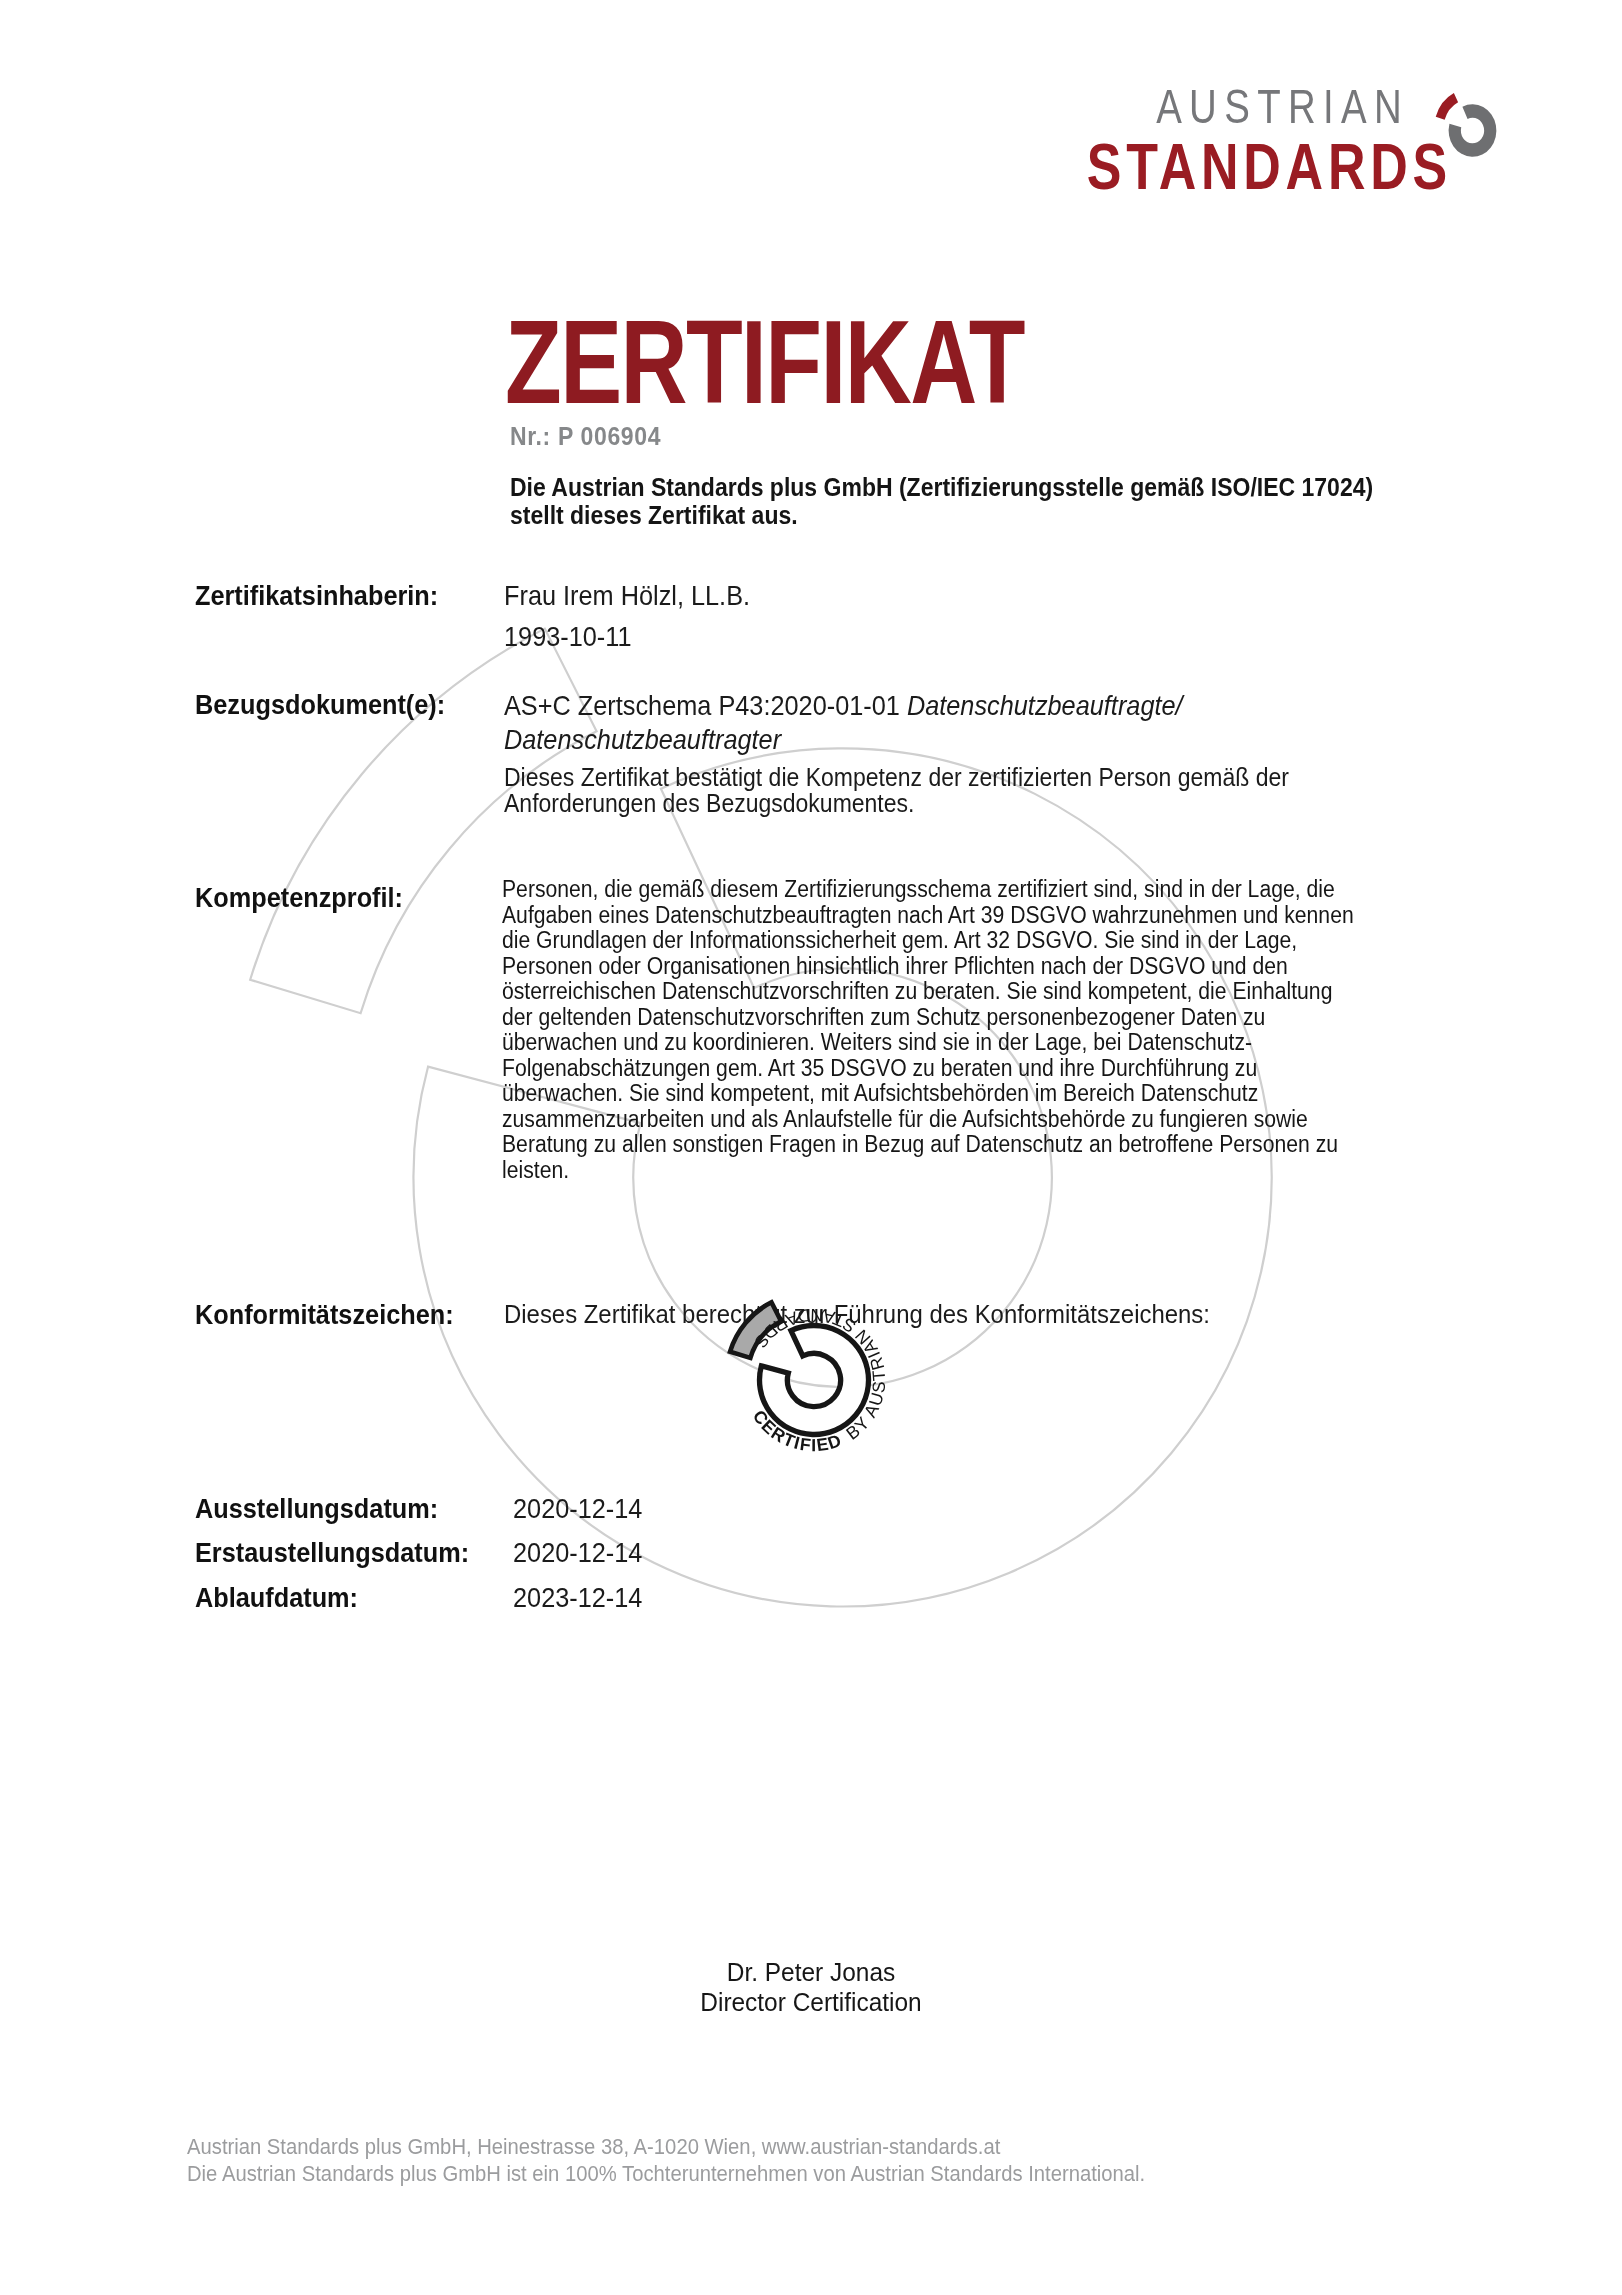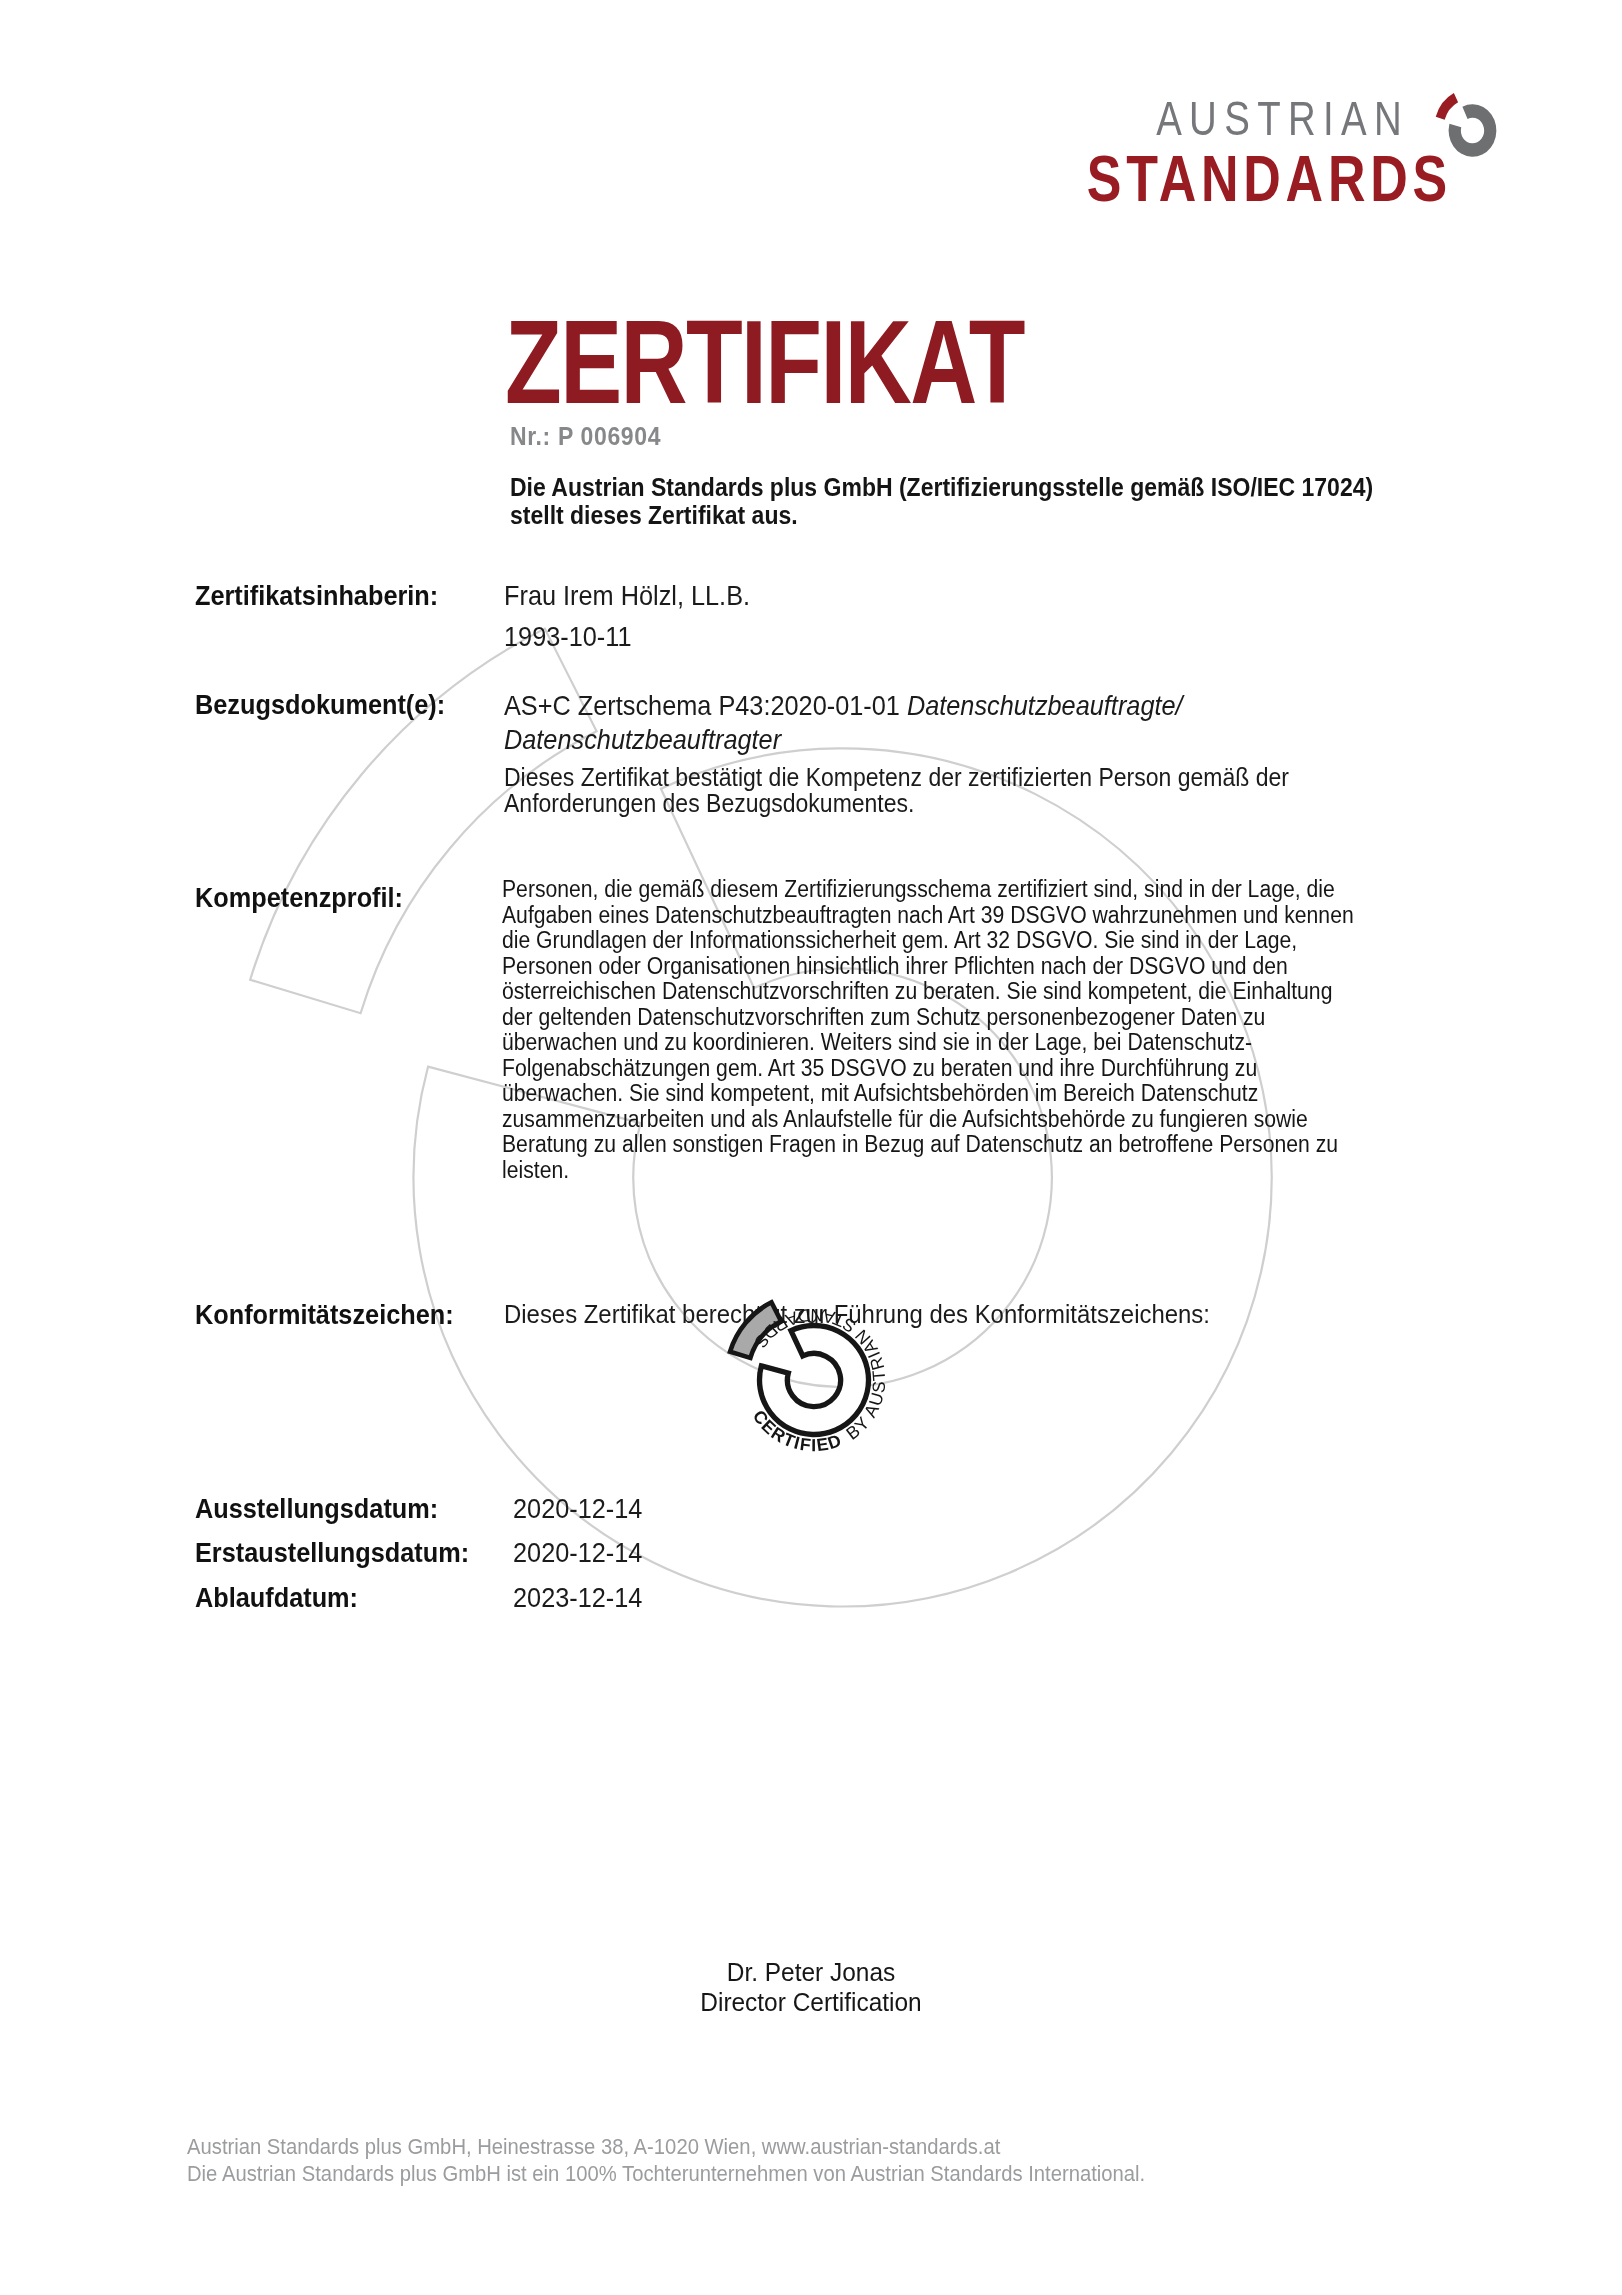"AUSTRIAN" .brand-text { margin-top: 12px -> none }
